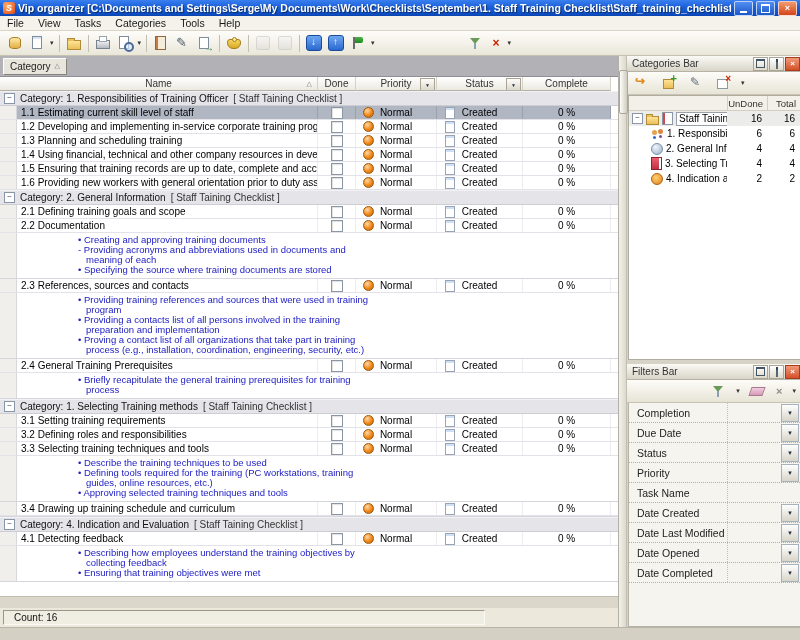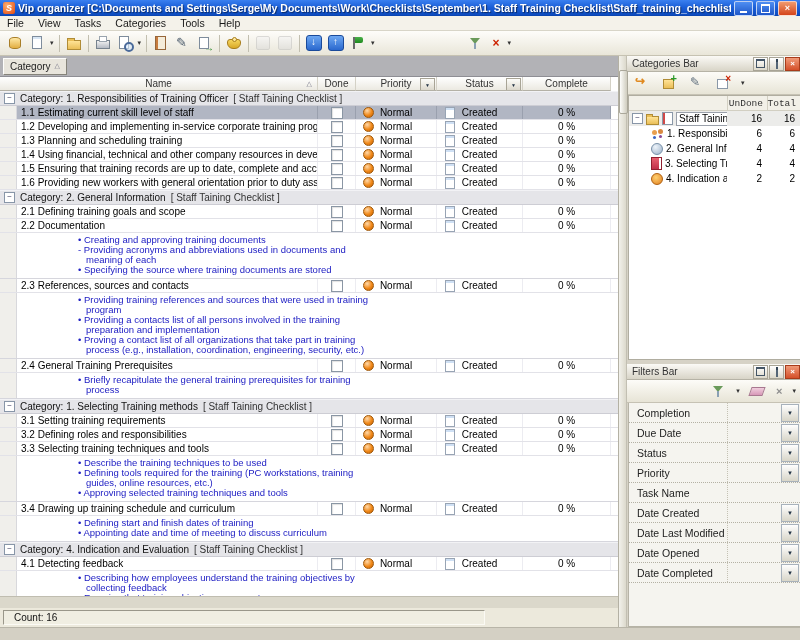"UnDone" .tree-head span { font-family: Liberation Mono, monospace -> none }
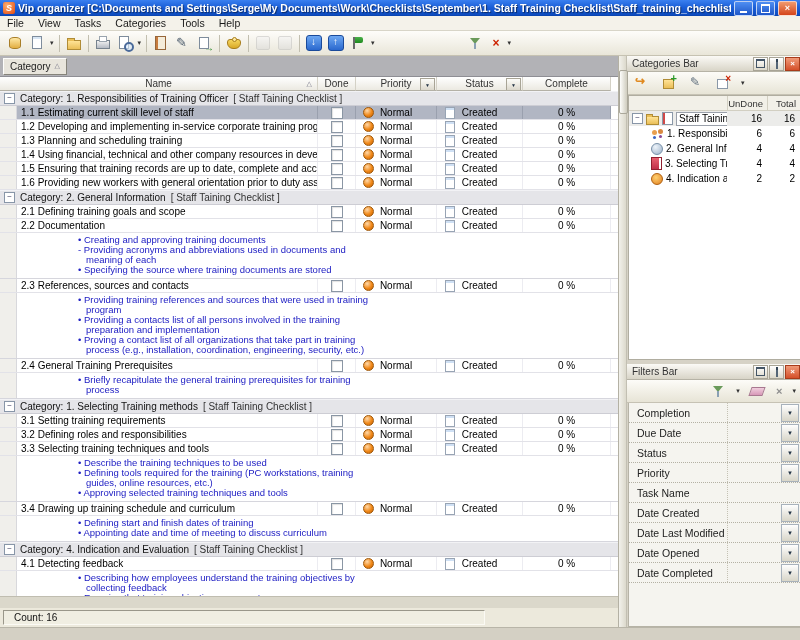"• Defining start and finish" div.note-body { html: <div> <div>• Defining start and finish dates of training</div> <div>• Appointing date and time of meeting to discuss curriculum</div> </div> -> none }
